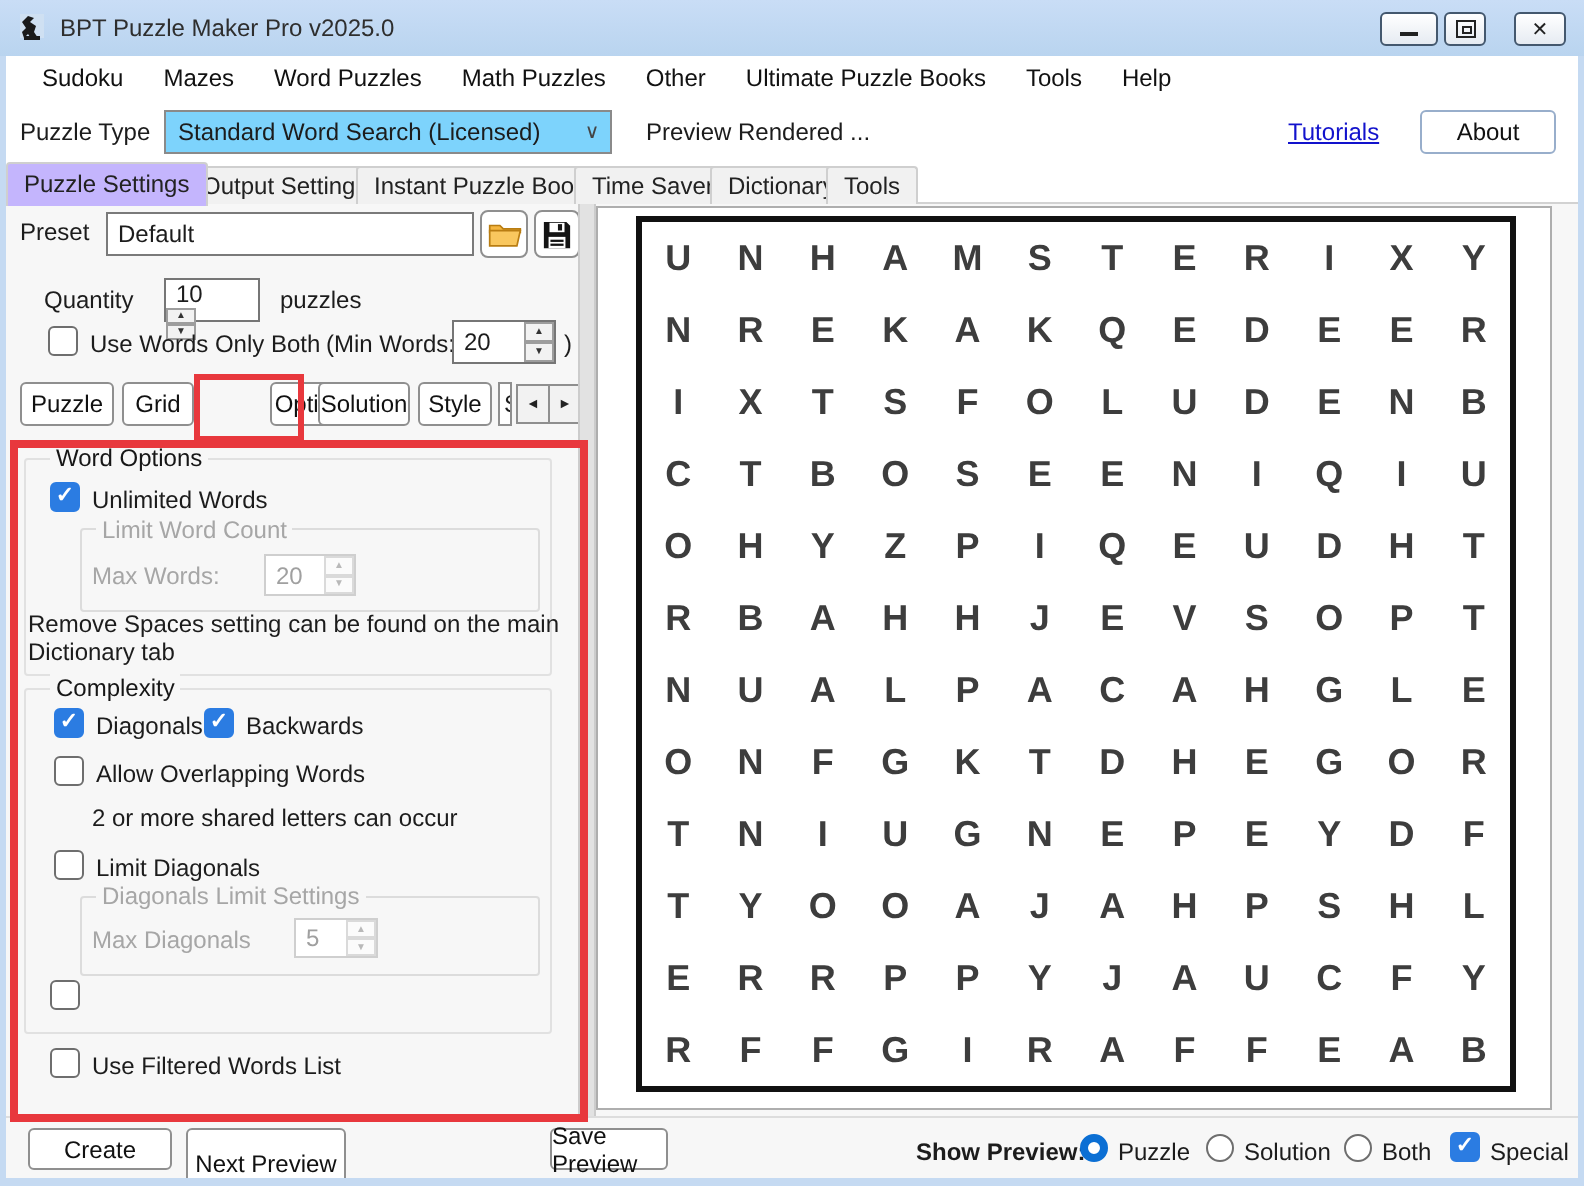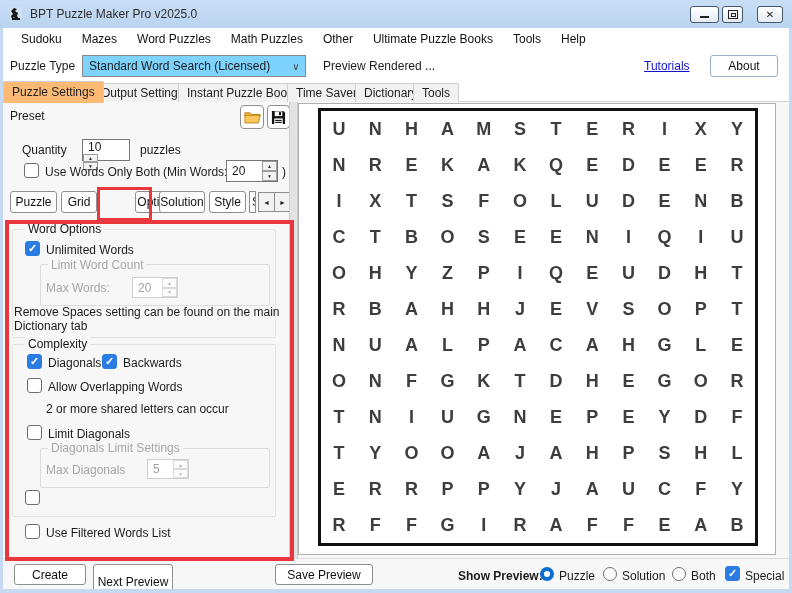"Puzzle Settings" .tab.active { background: #fdba74 -> #c4b5fd }
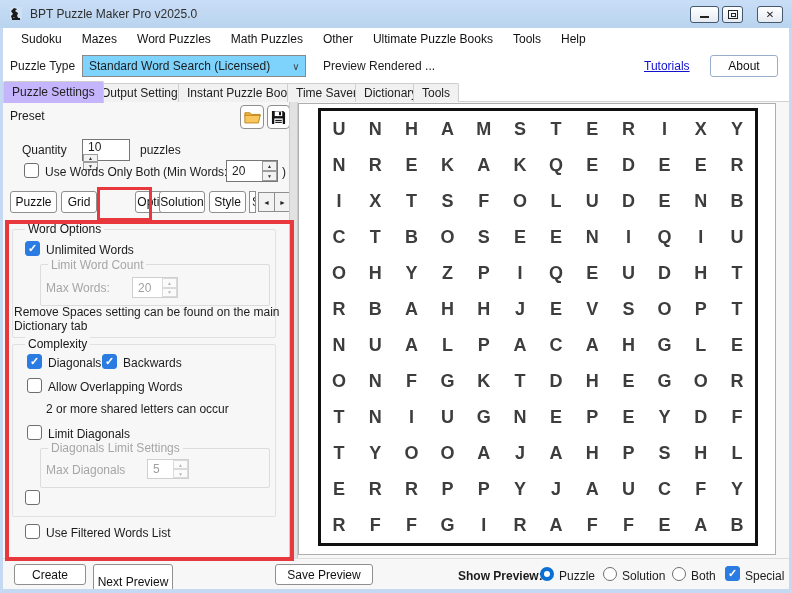"Default" div.abs { html: none -> <div> <span>Default</span> </div> }
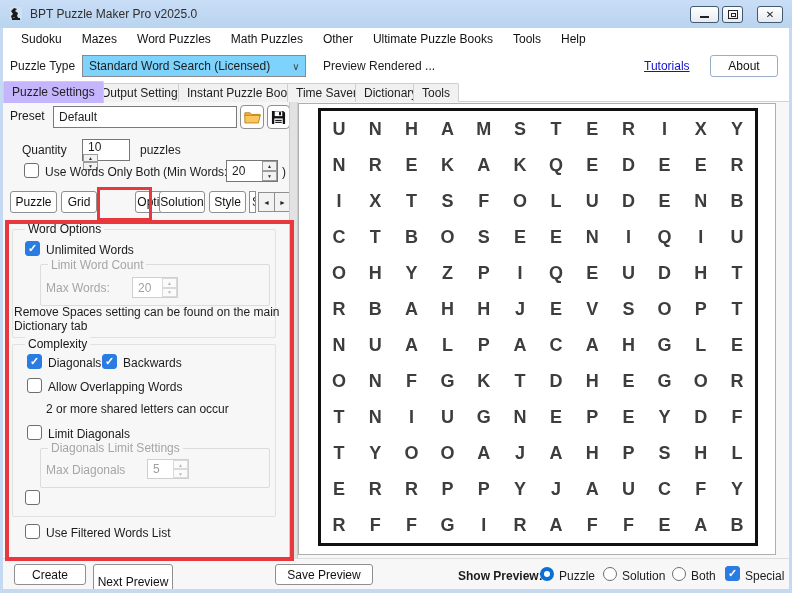"Save Preview" div.abs { width: 98px -> 59px }
